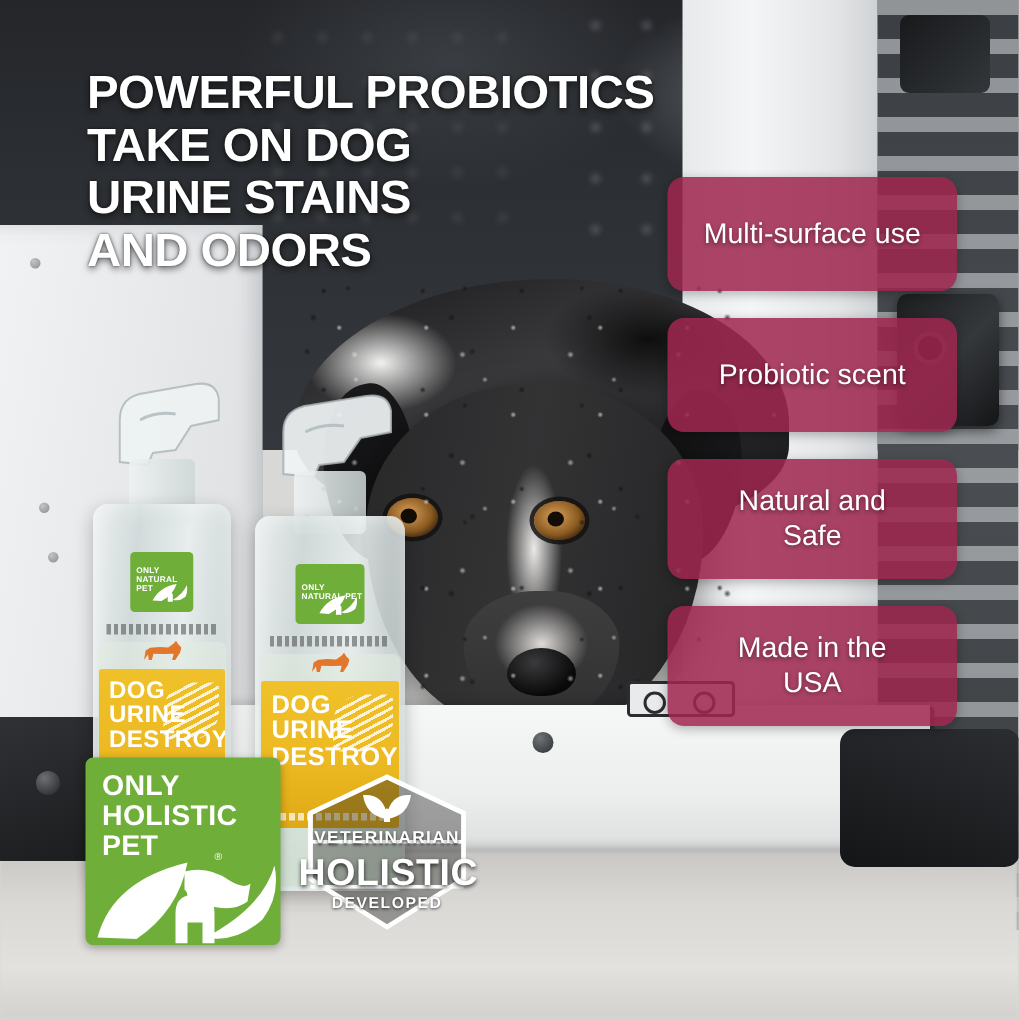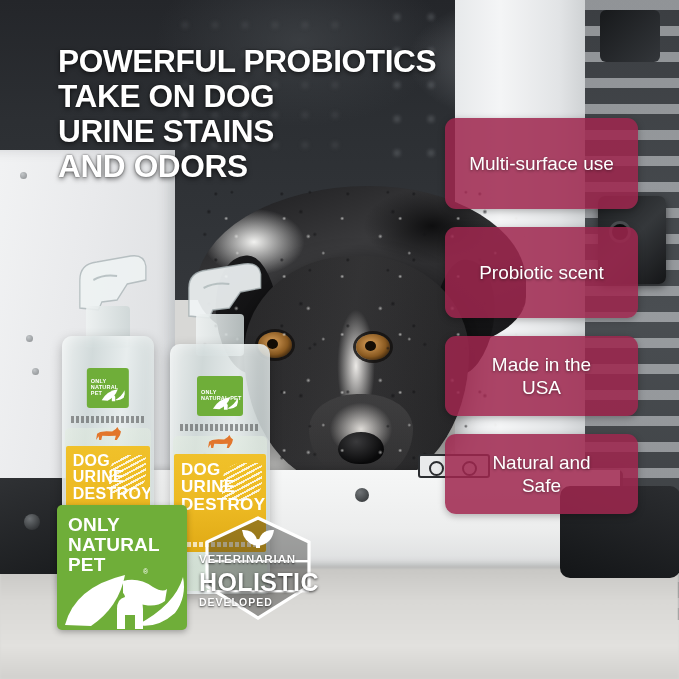"Multi-surface use" .badge.h1 { height: 91px -> 76px }
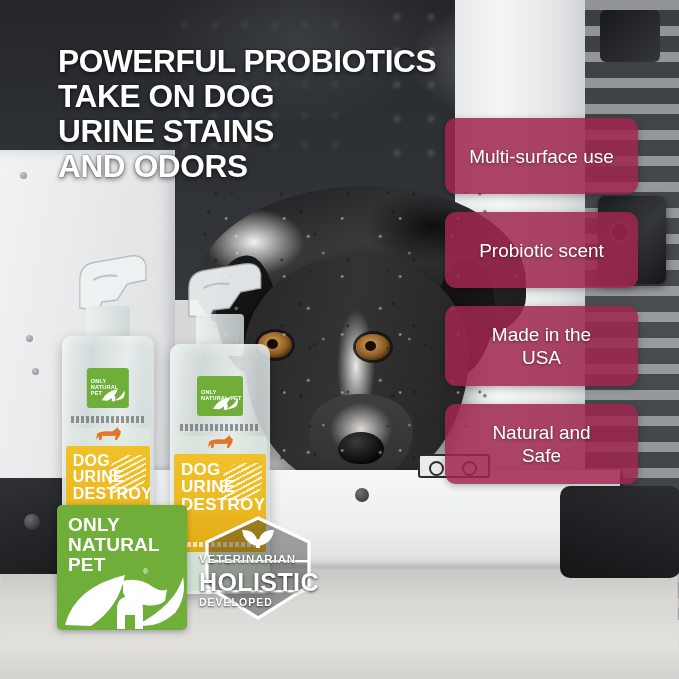"Made in the" div.badge { order: before "Natural and" -> after "Natural and" }
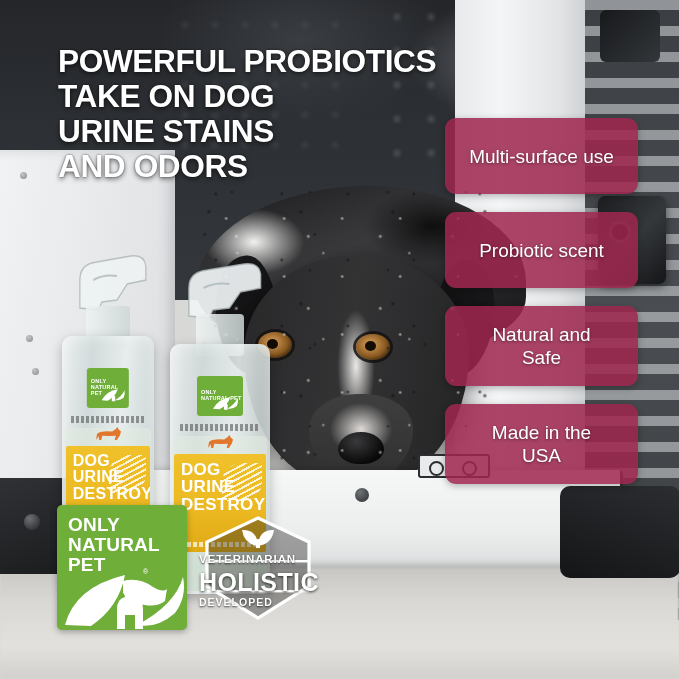"ONLY" div.onp-text { text: NATURAL -> HOLISTIC }
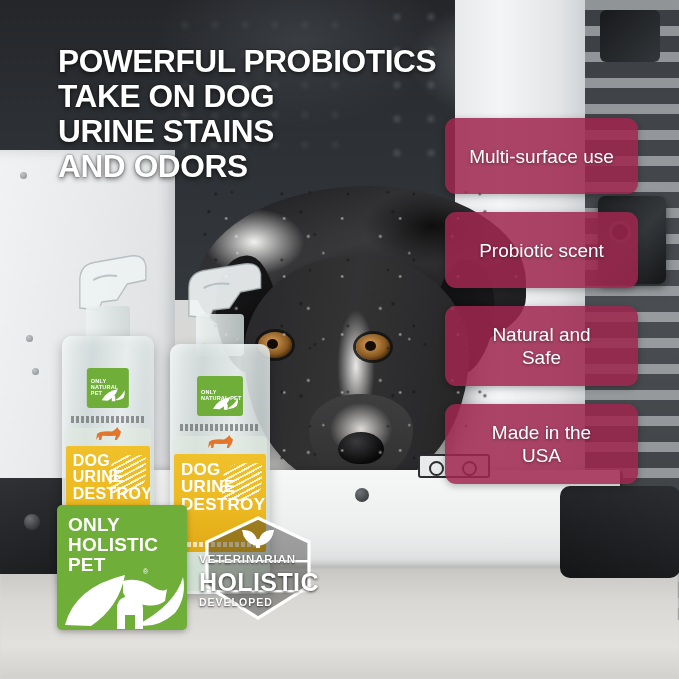"VETERINARIAN" .hol-v { text-align: left -> center }
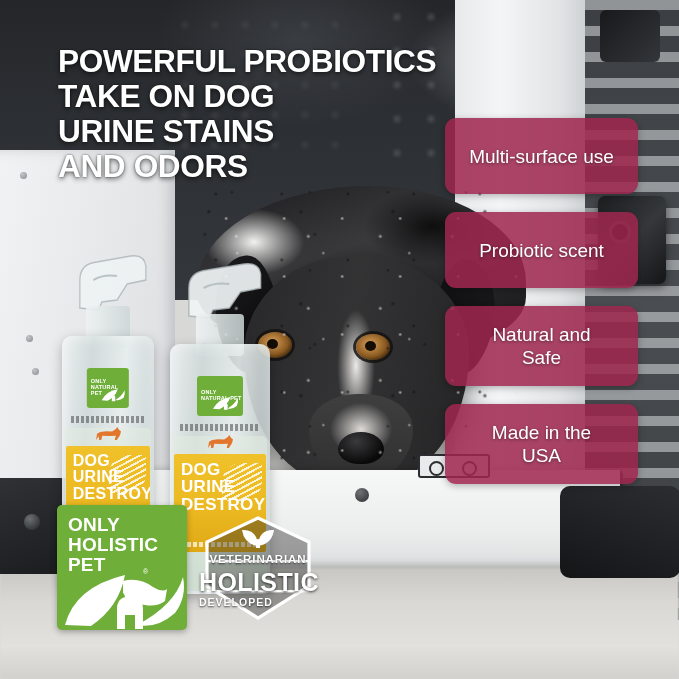"DEVELOPED" .hol-d { text-align: left -> center }
